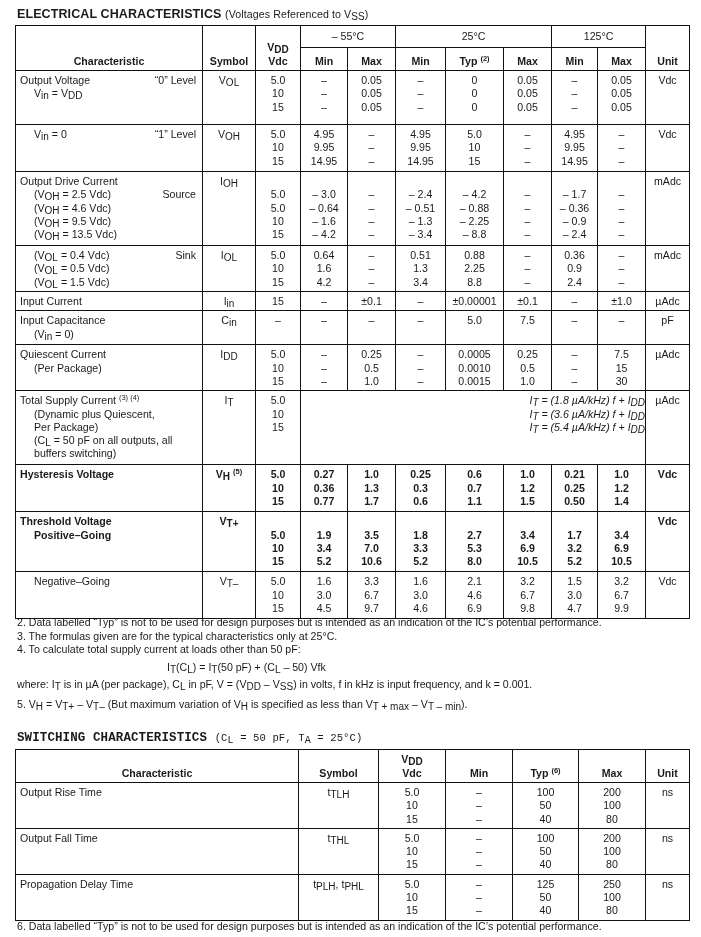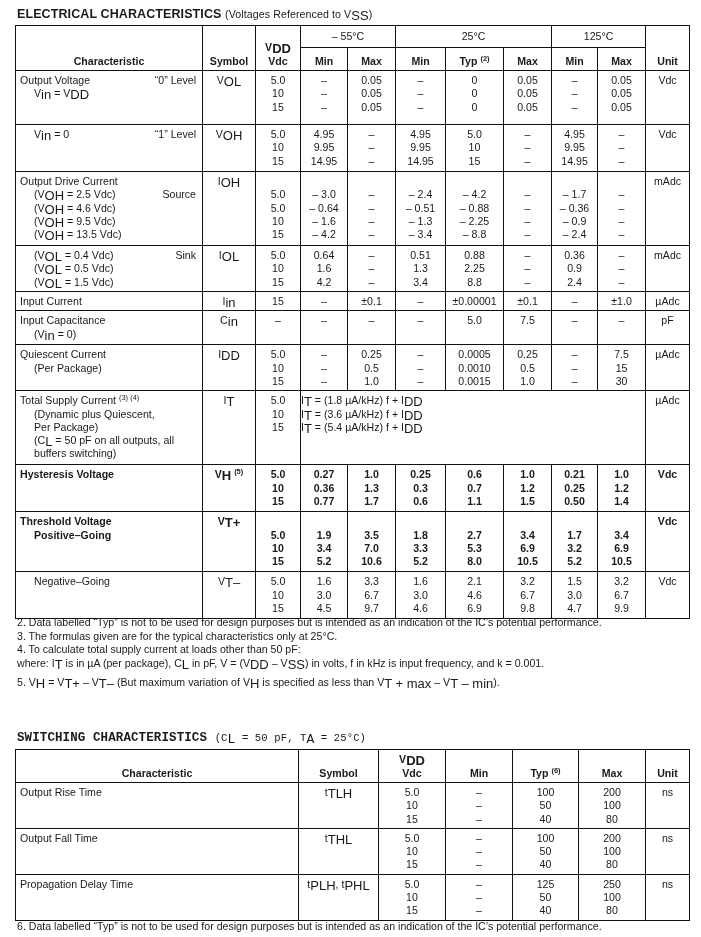"SS" sub { font-size: 13px -> 10px }
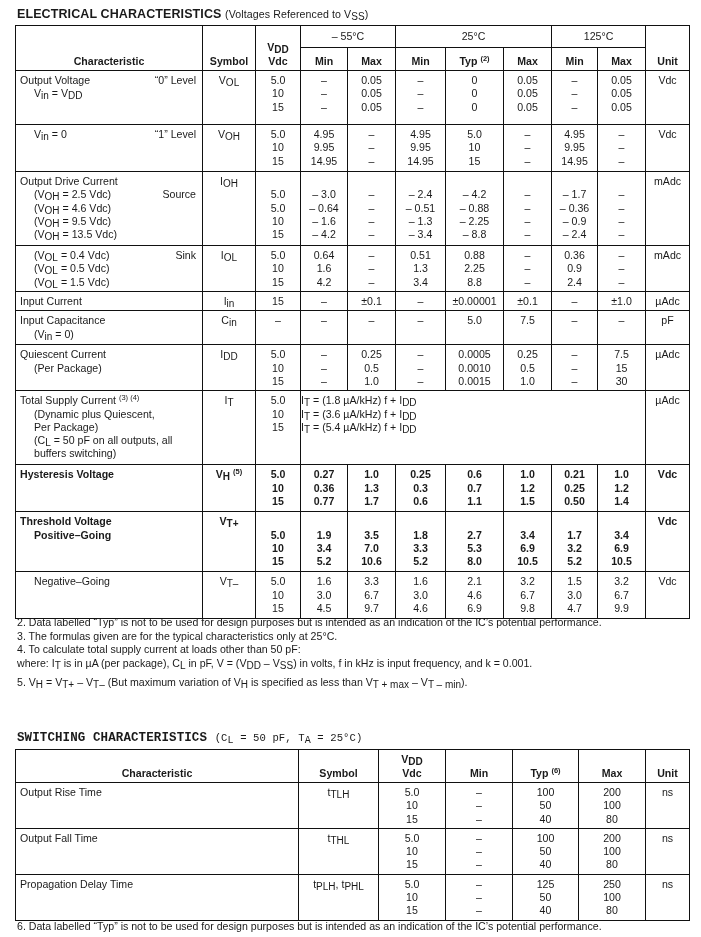"IT = (1.8 µA/kHz) f" td.f { font-style: none -> italic; text-align: left -> right }
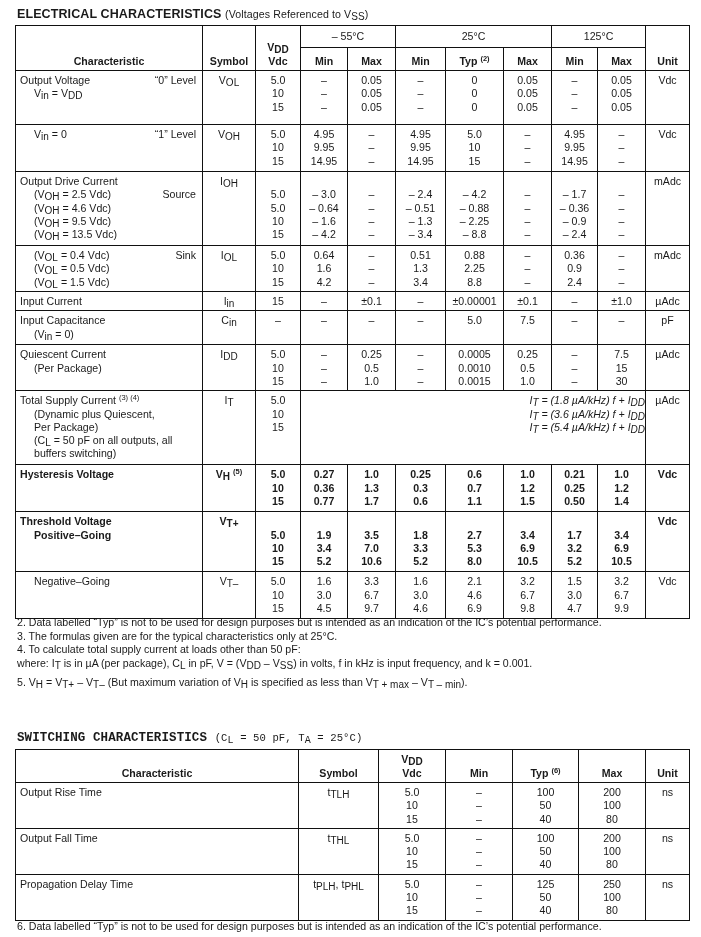"IT(CL) = IT(50 pF) +" div.n { html: none -> <div>I<sub>T</sub>(C<sub>L</sub>) = I<sub>T</sub>(50 pF) + (C<sub>L</sub> – 50) Vfk</div> }
